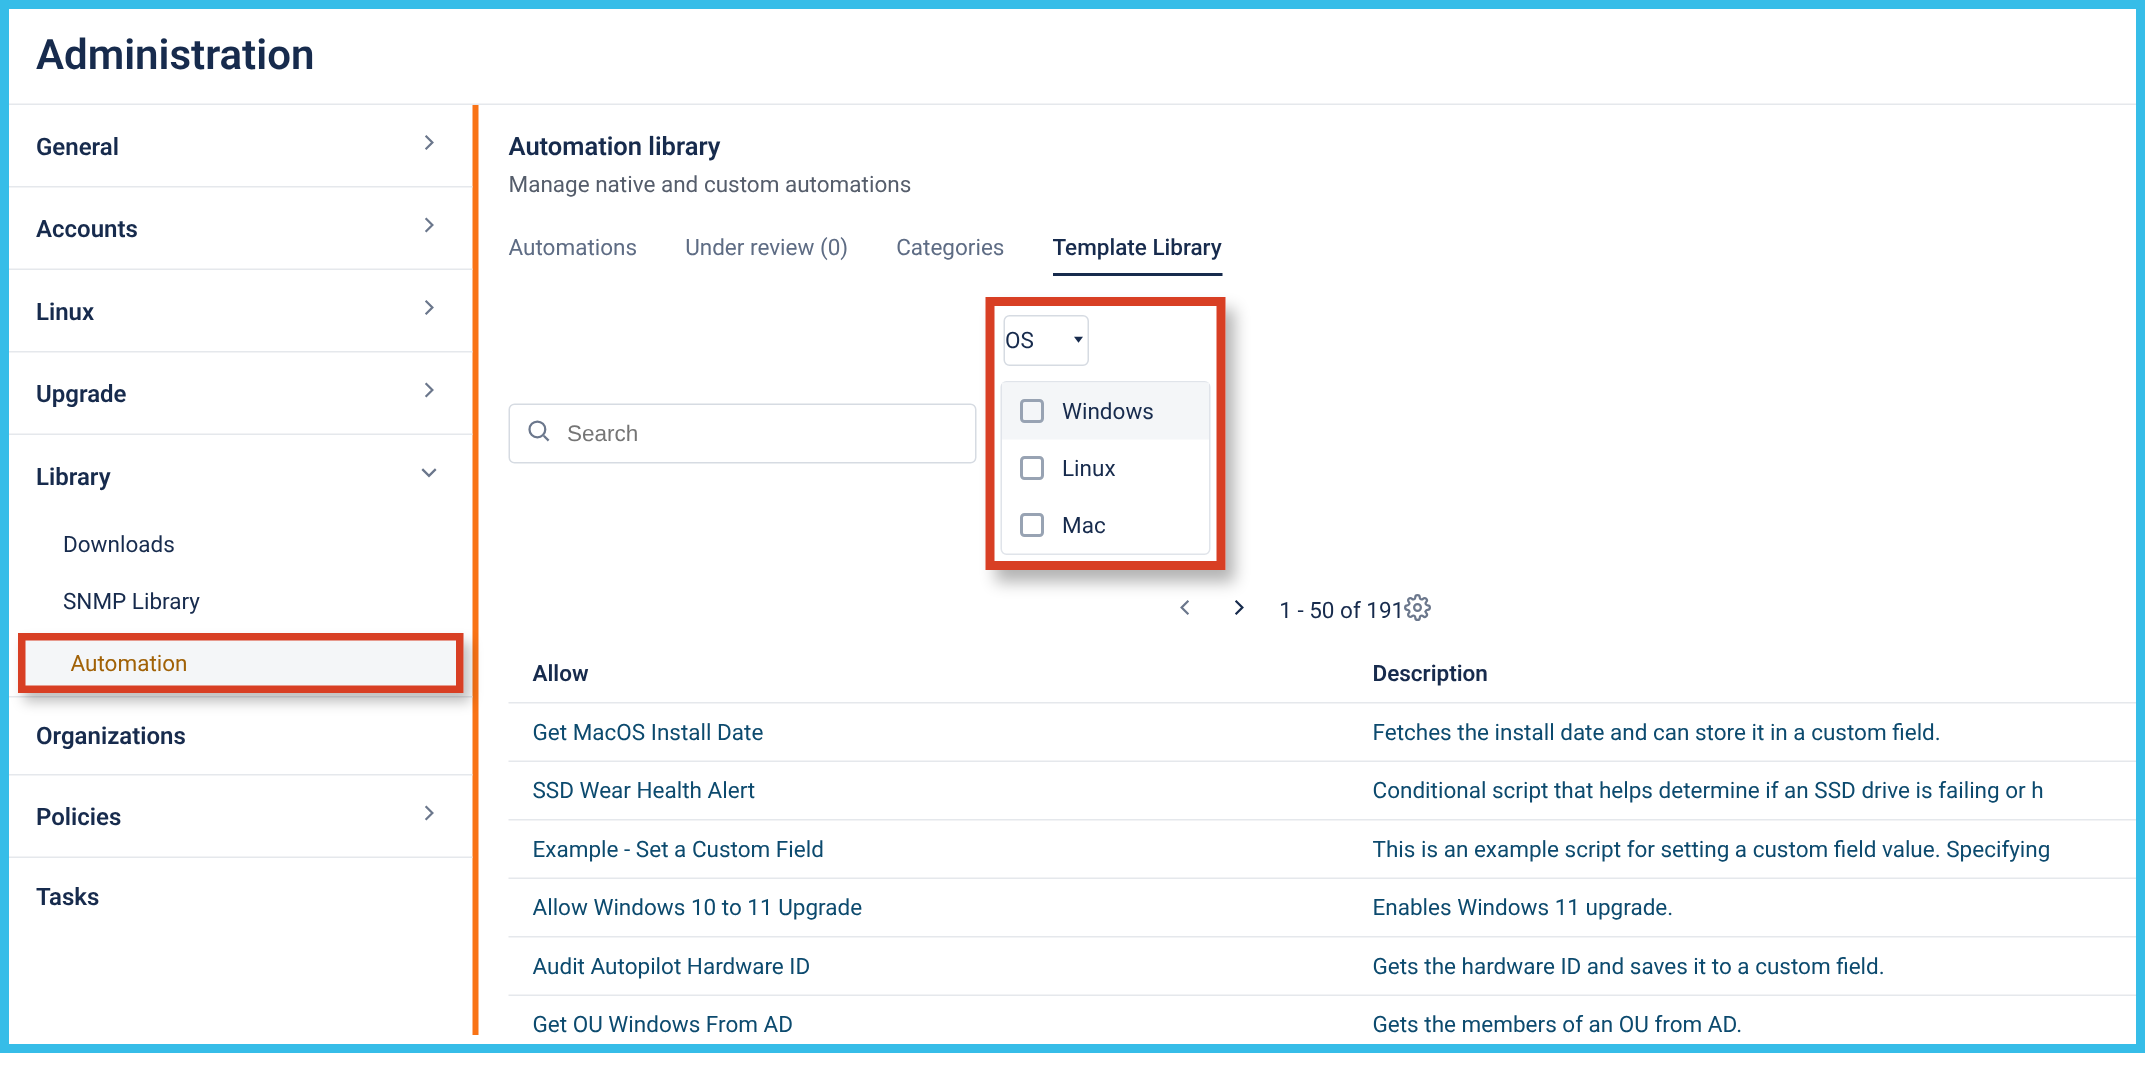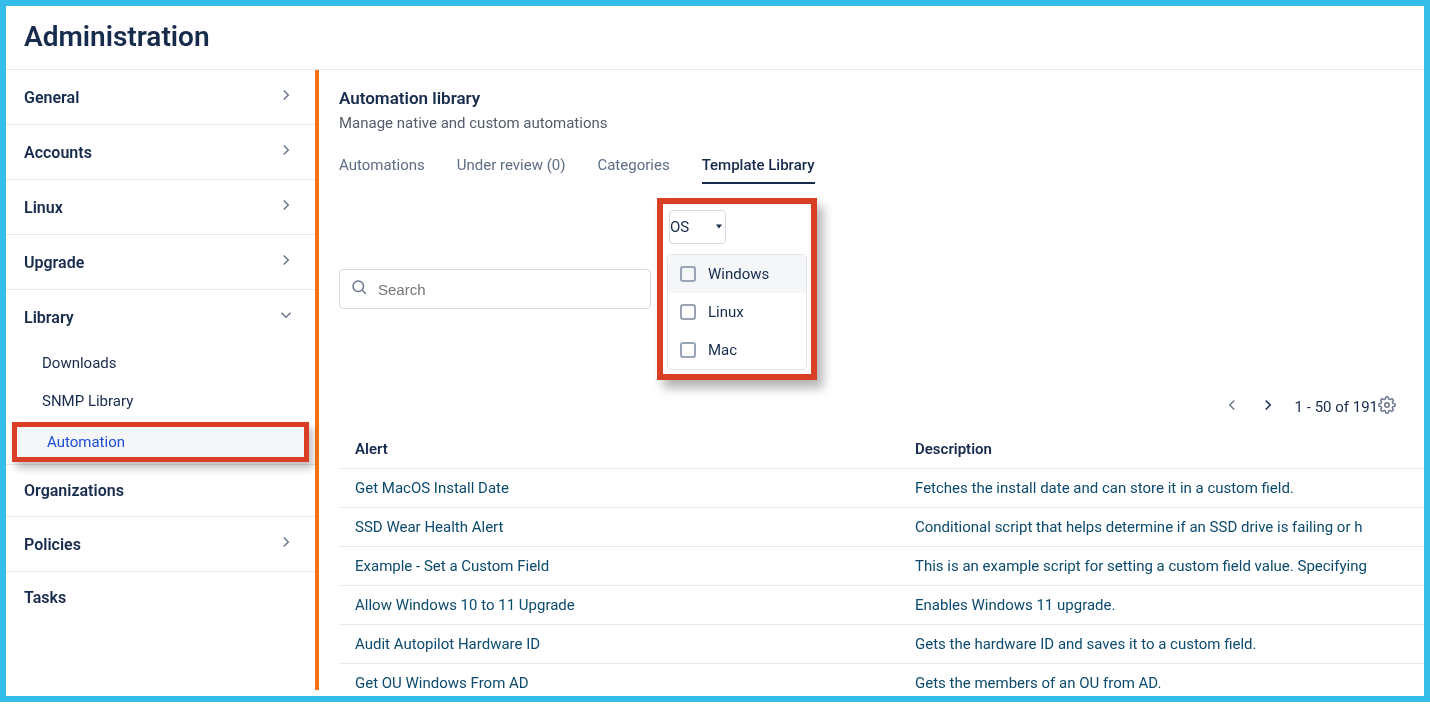"1 - 50 of 191" .pager-row { justify-content: flex-end -> center }
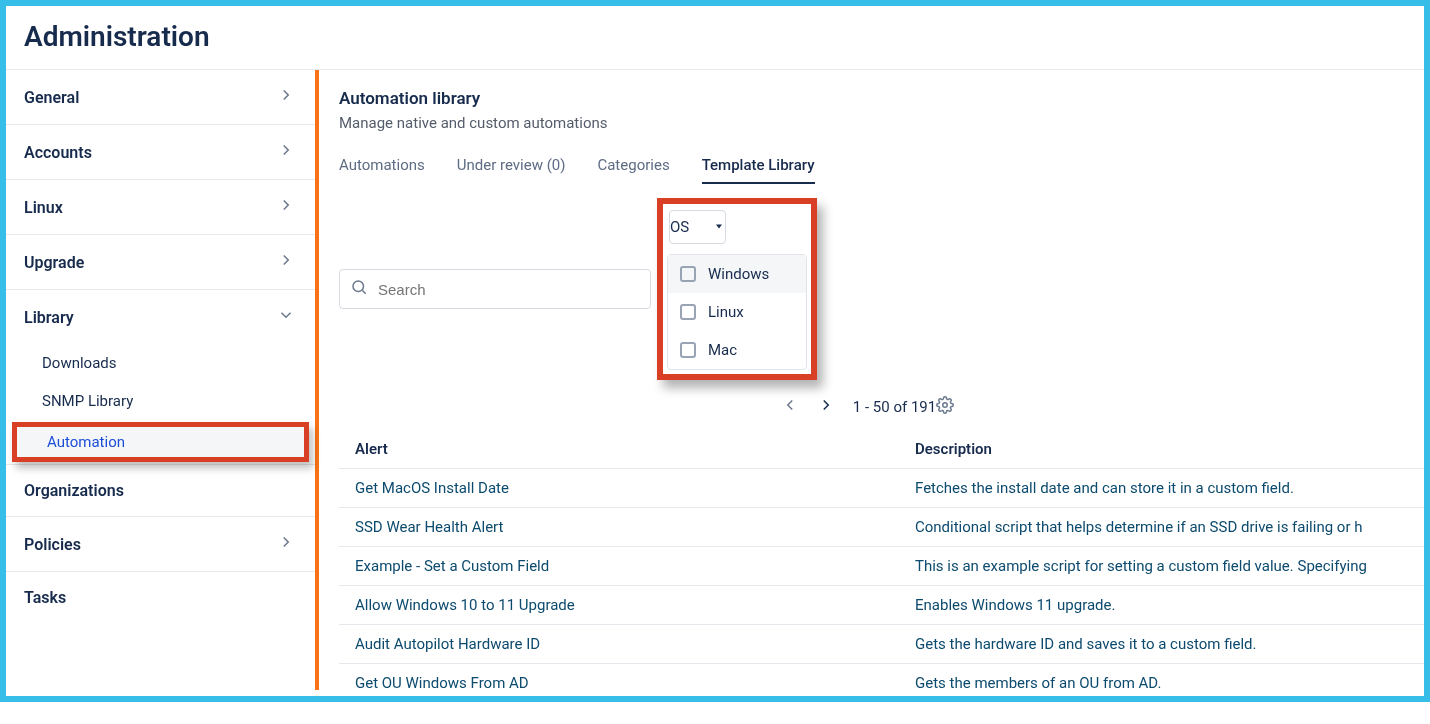"Automation" .sub-item.active { color: #1d4ed8 -> #a16207 }
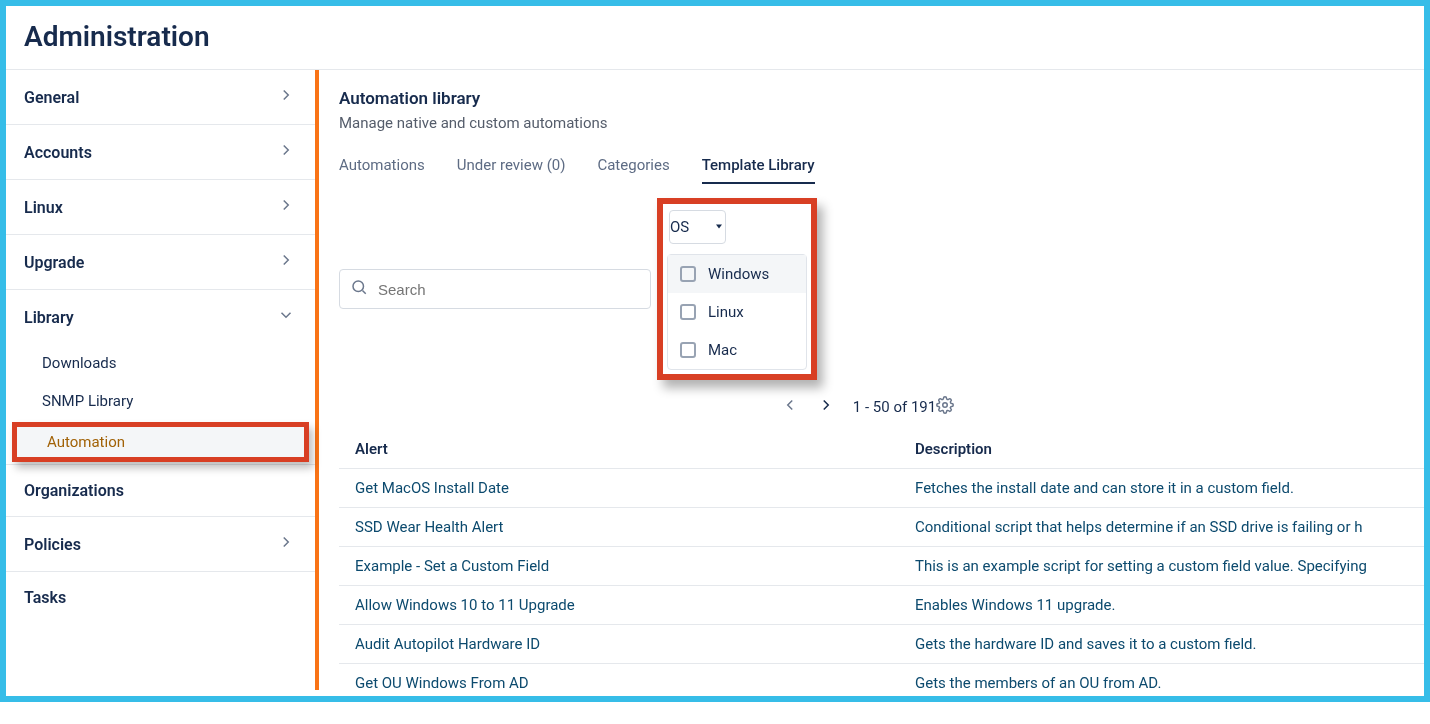"Alert" div.th { text: Alert -> Allow }
